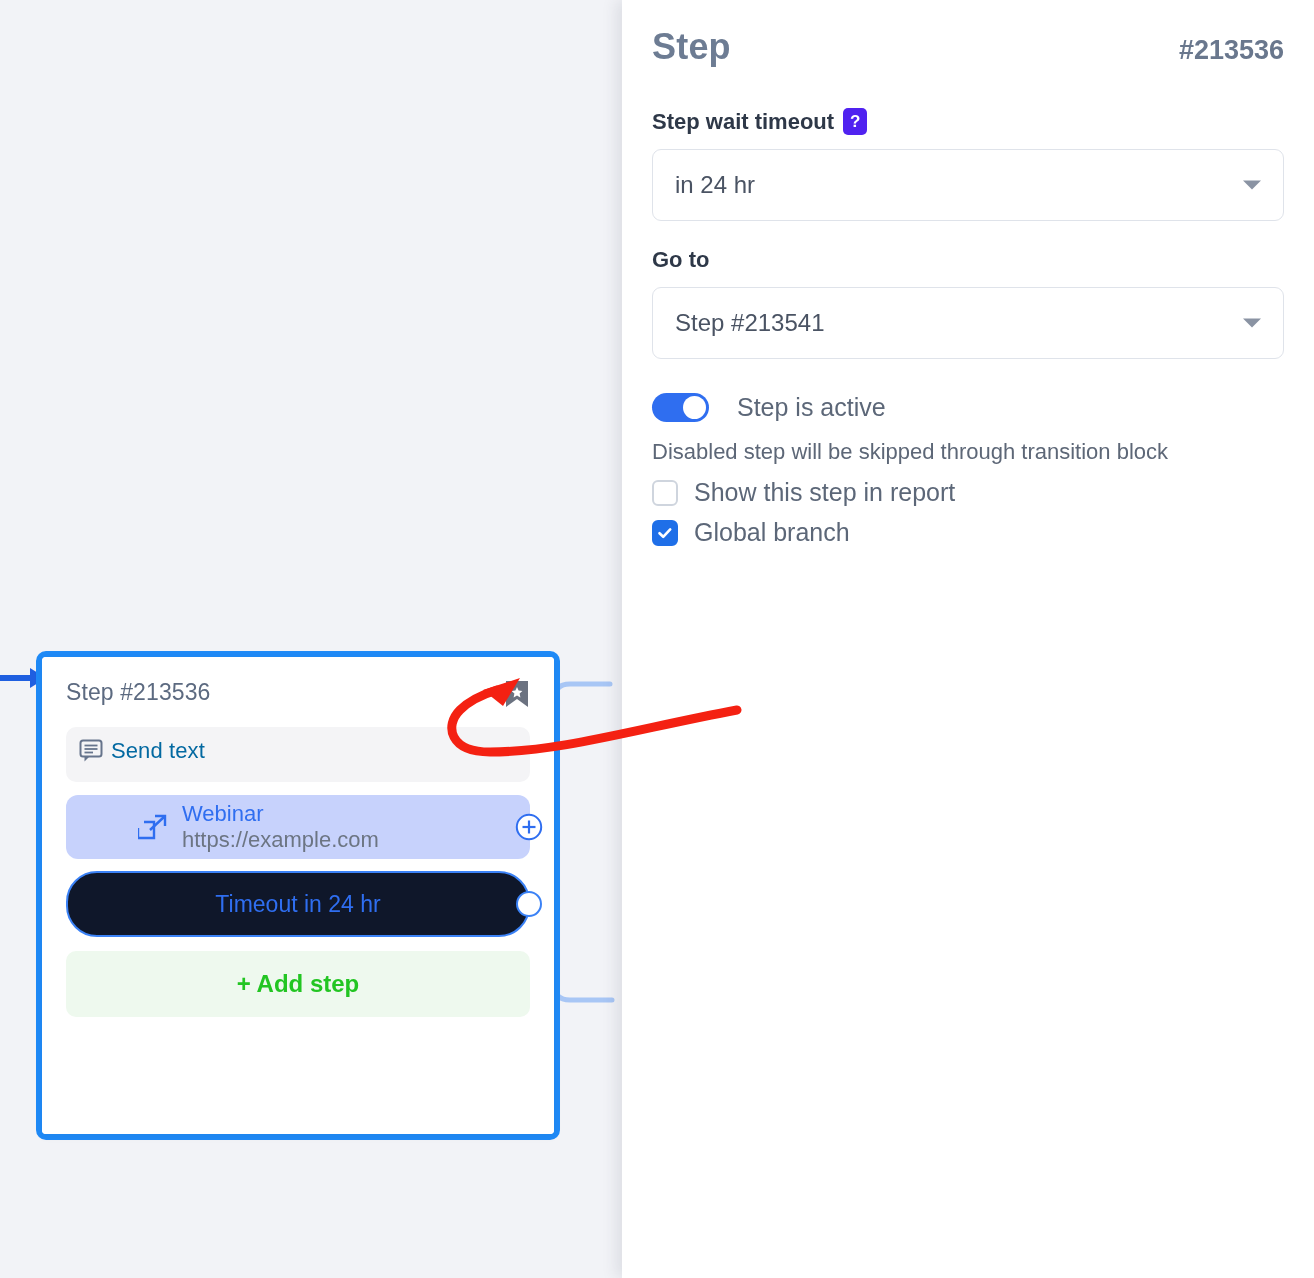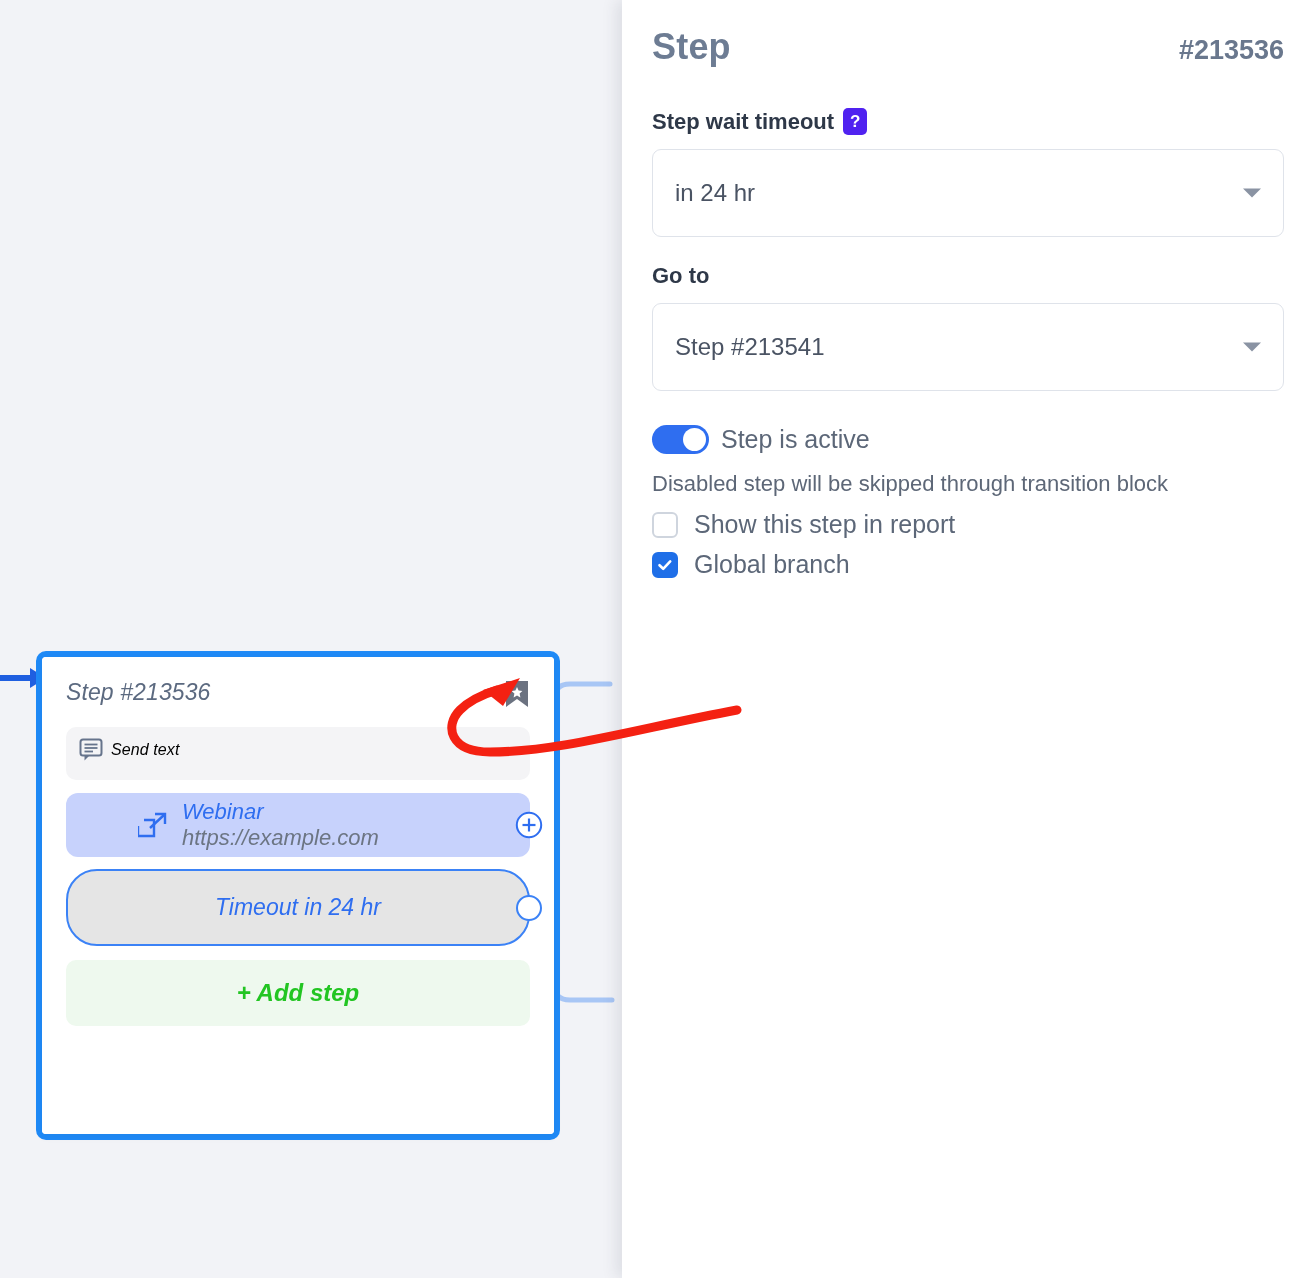"in 24 hr" .select-box { height: 88px -> 72px }
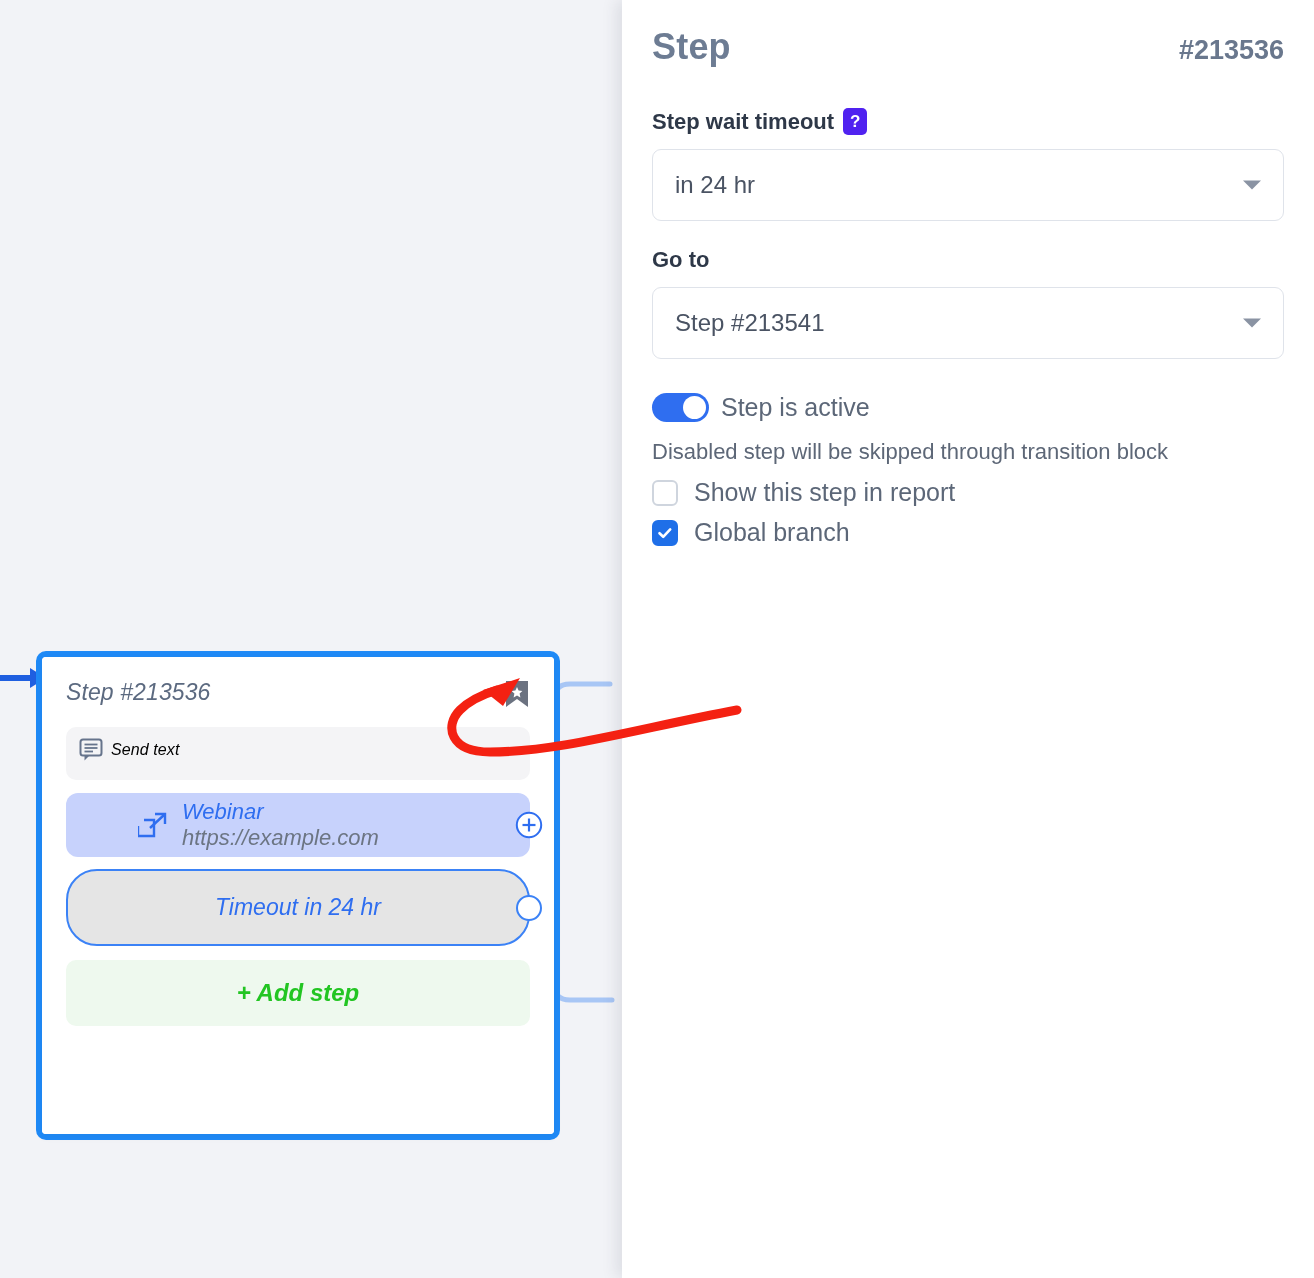"Step is active" .toggle-row { gap: 12px -> 28px }
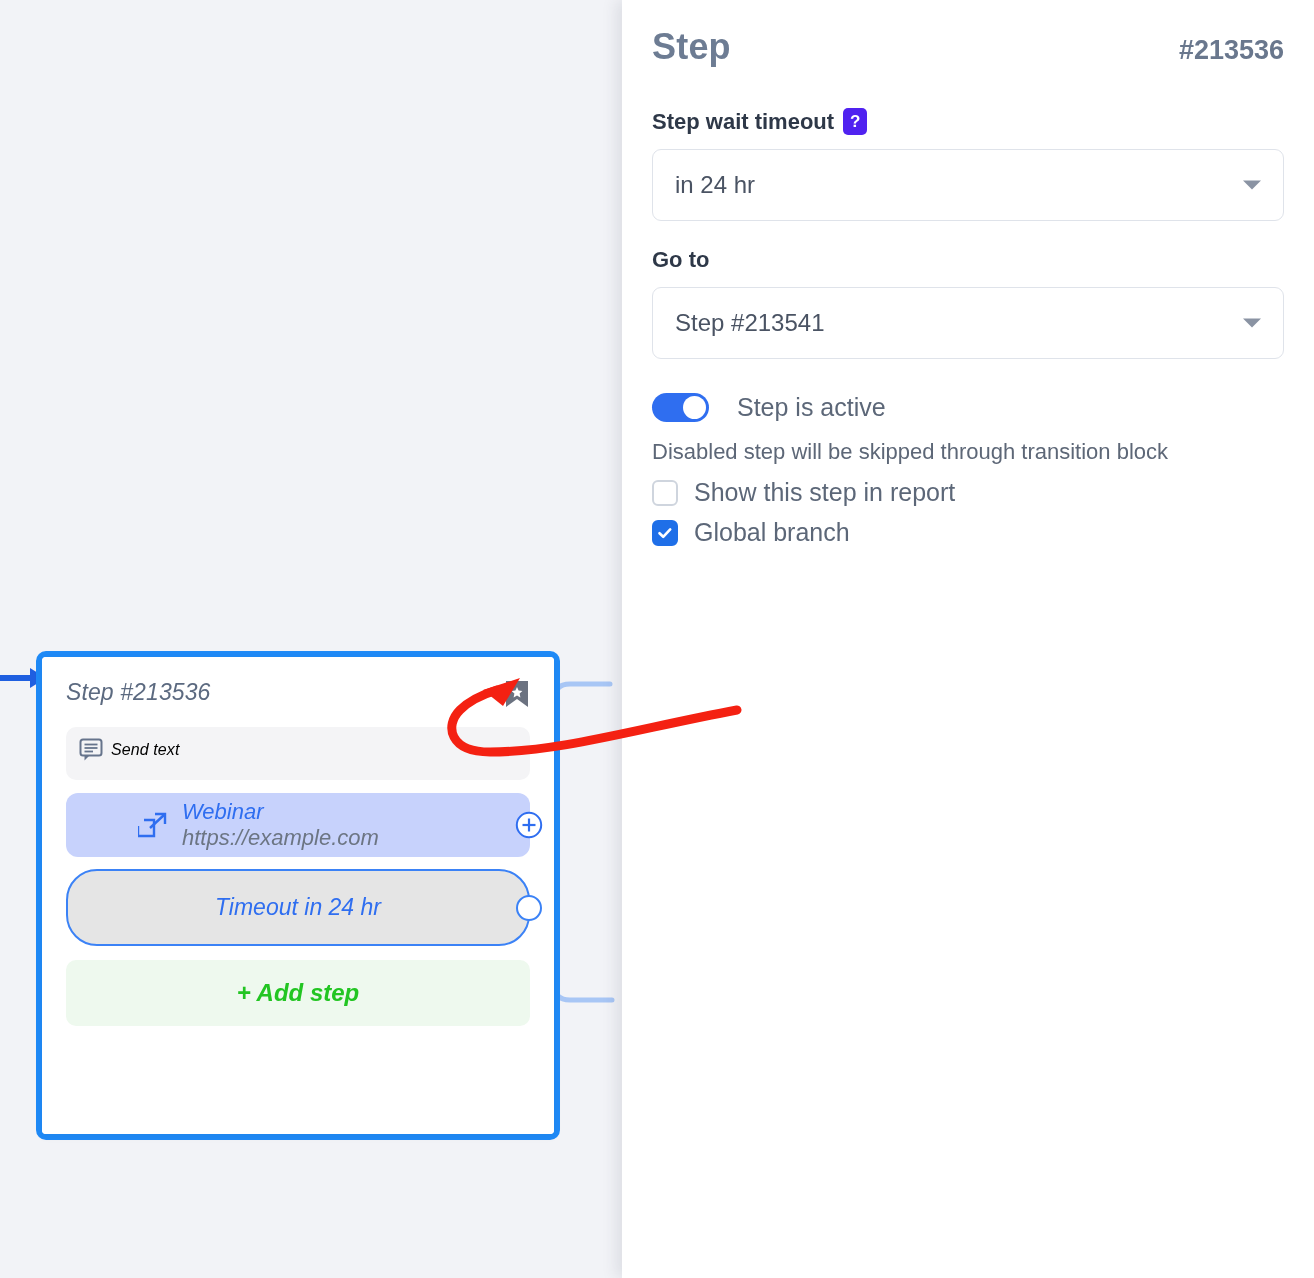"Step #213536" #step-card-wrap { font-style: italic -> none }
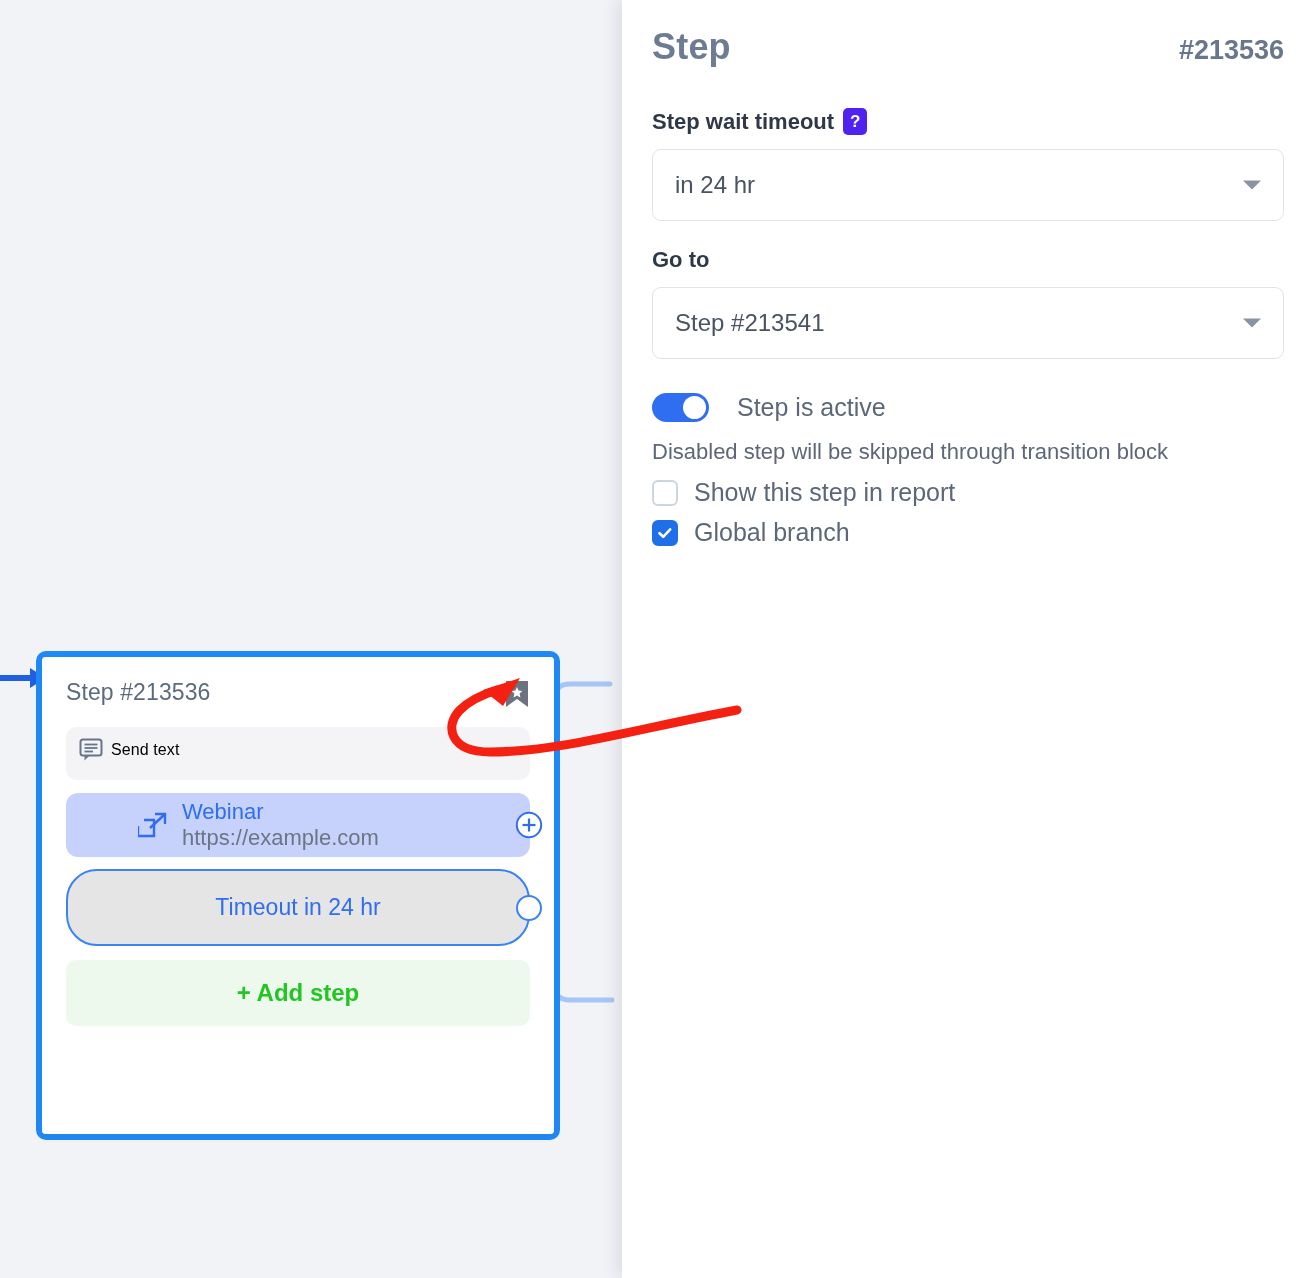"Send text" .send-text-label { color: #000000 -> #0369a1; font-size: 16px -> 22px }
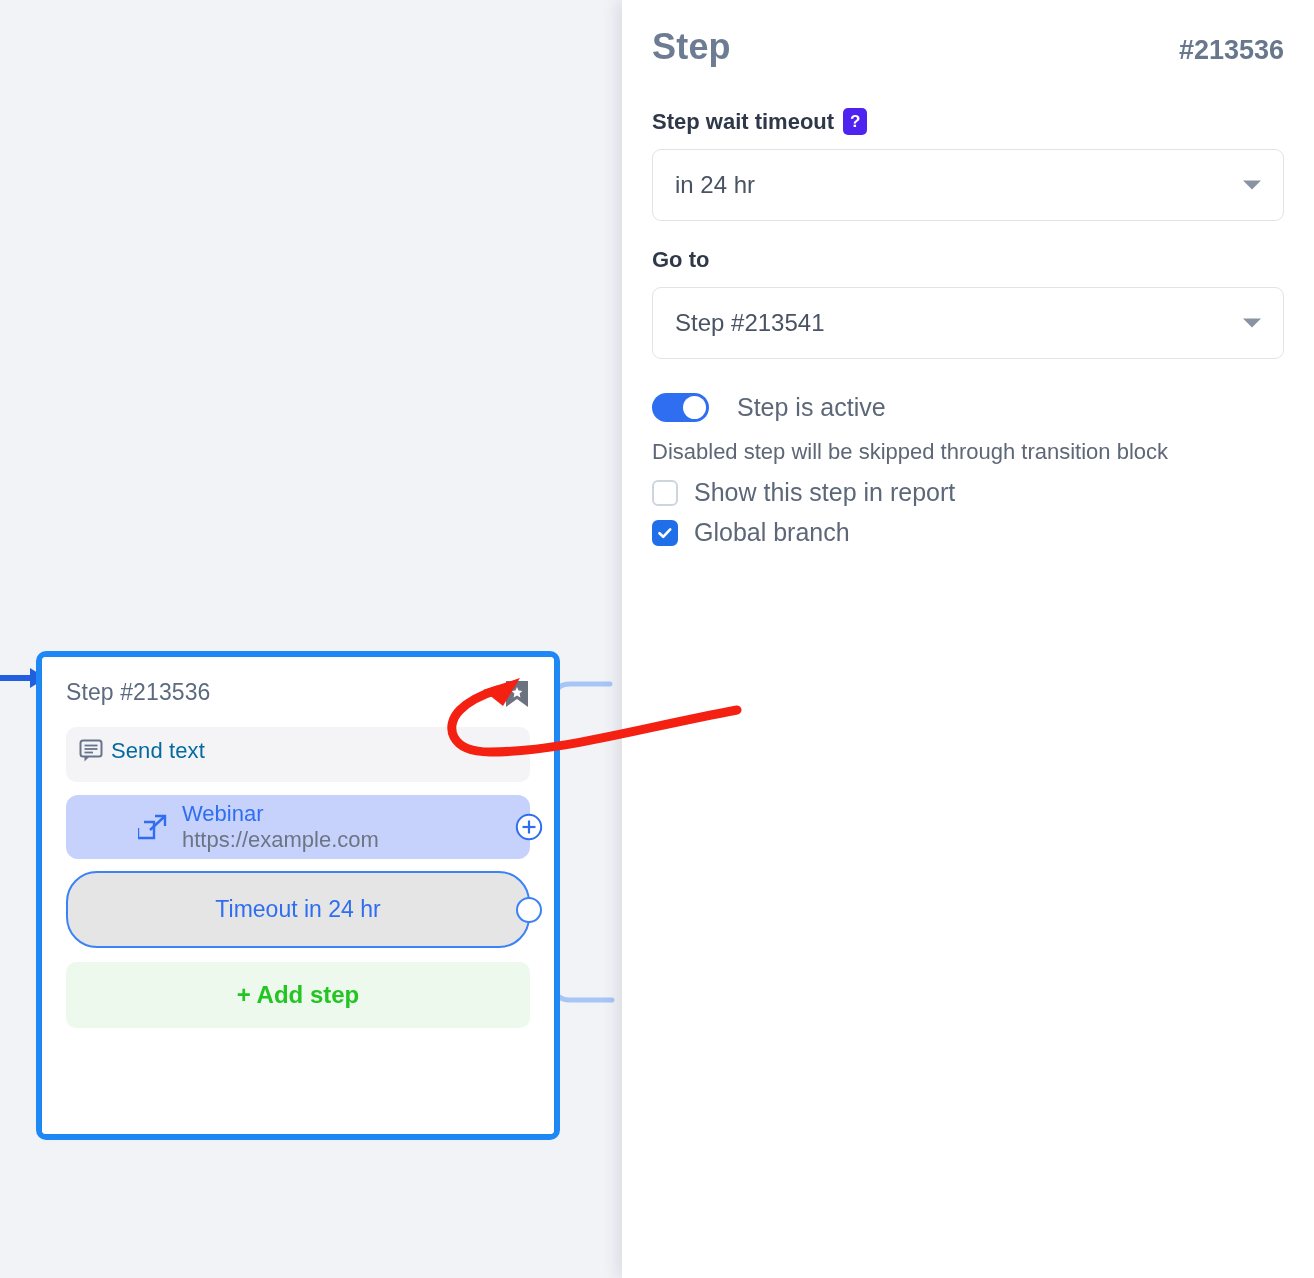"Timeout in 24 hr" .timeout-block { background: #e5e5e5 -> #0f172a; height: 77px -> 66px }
